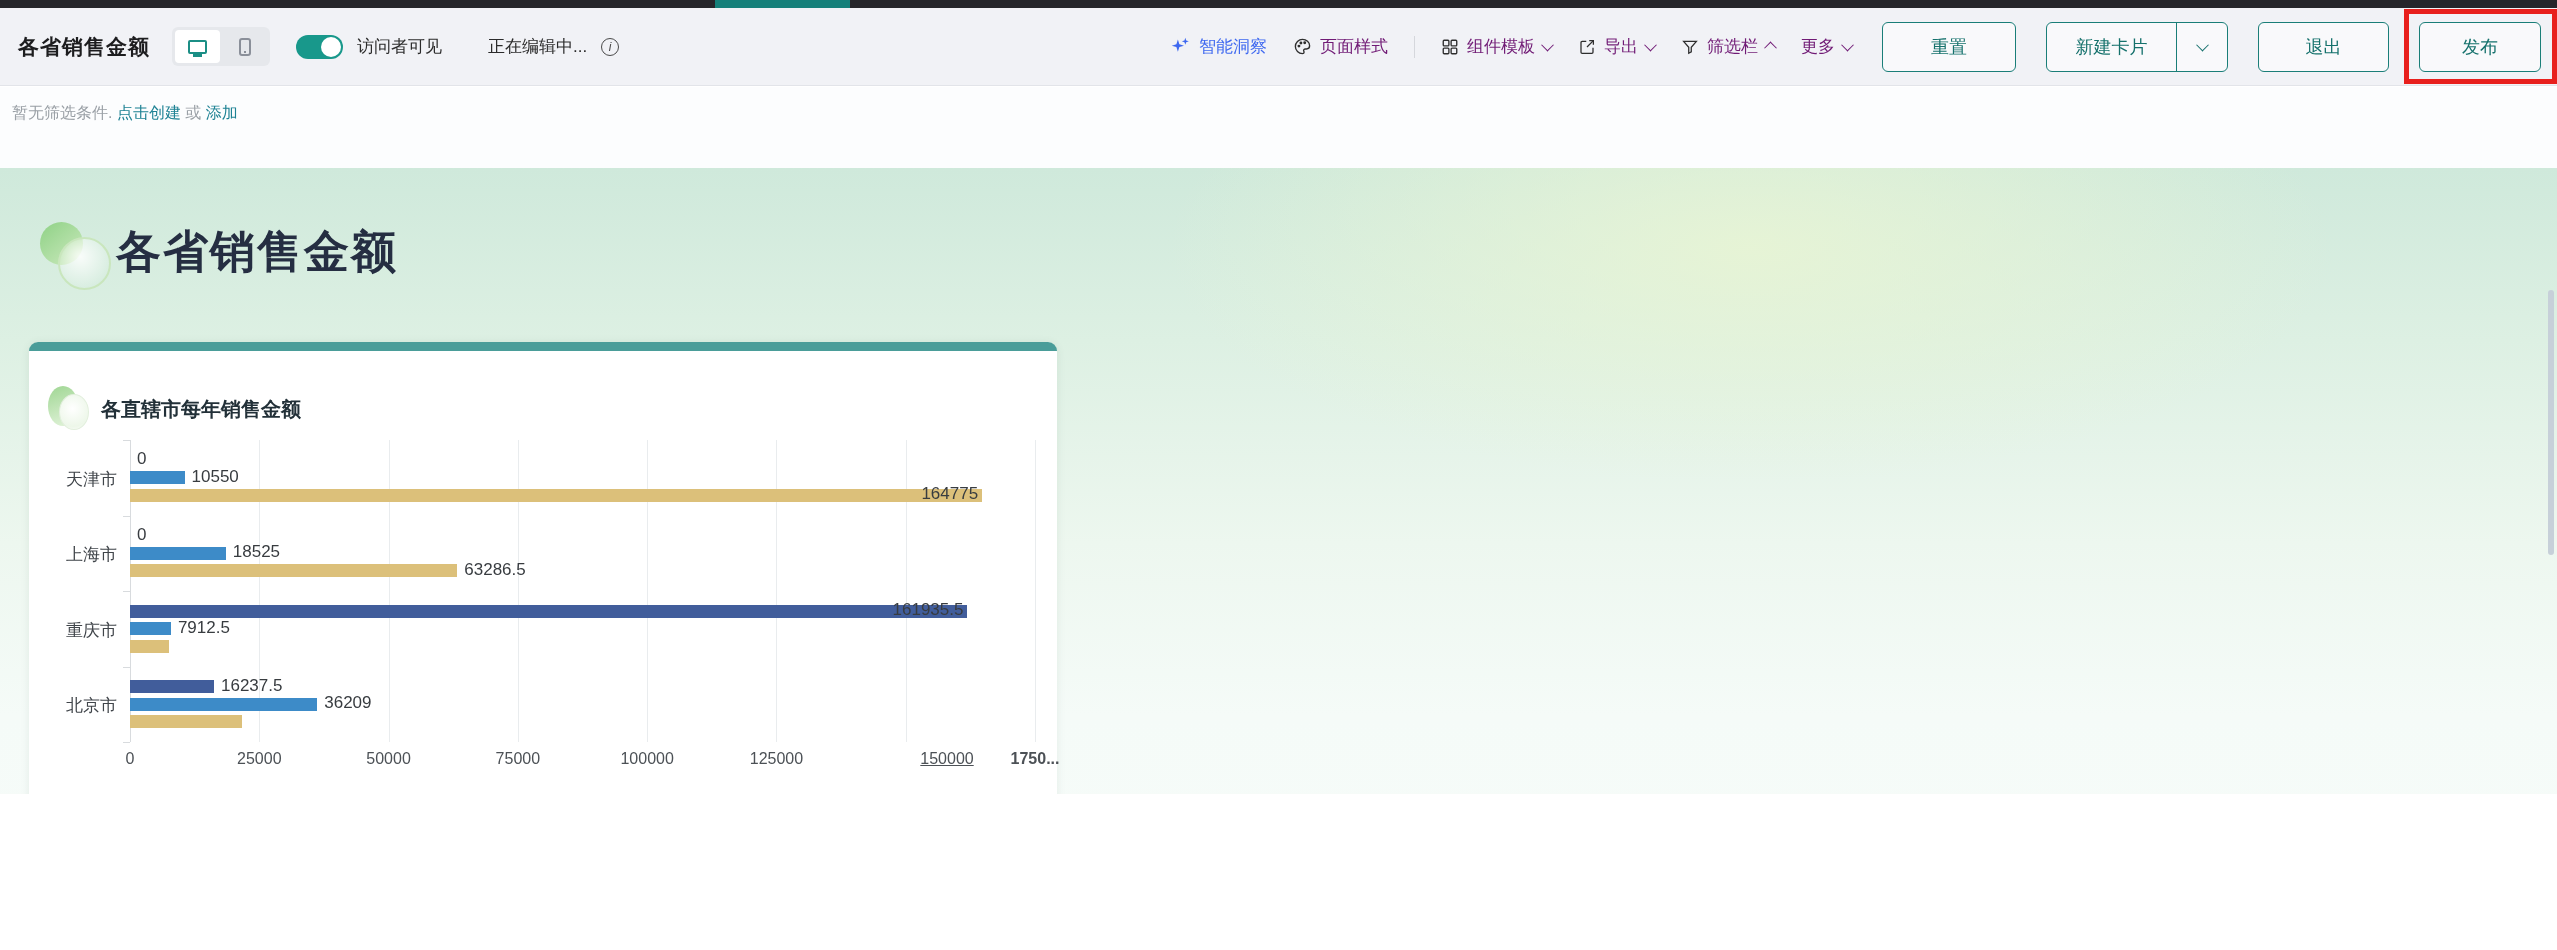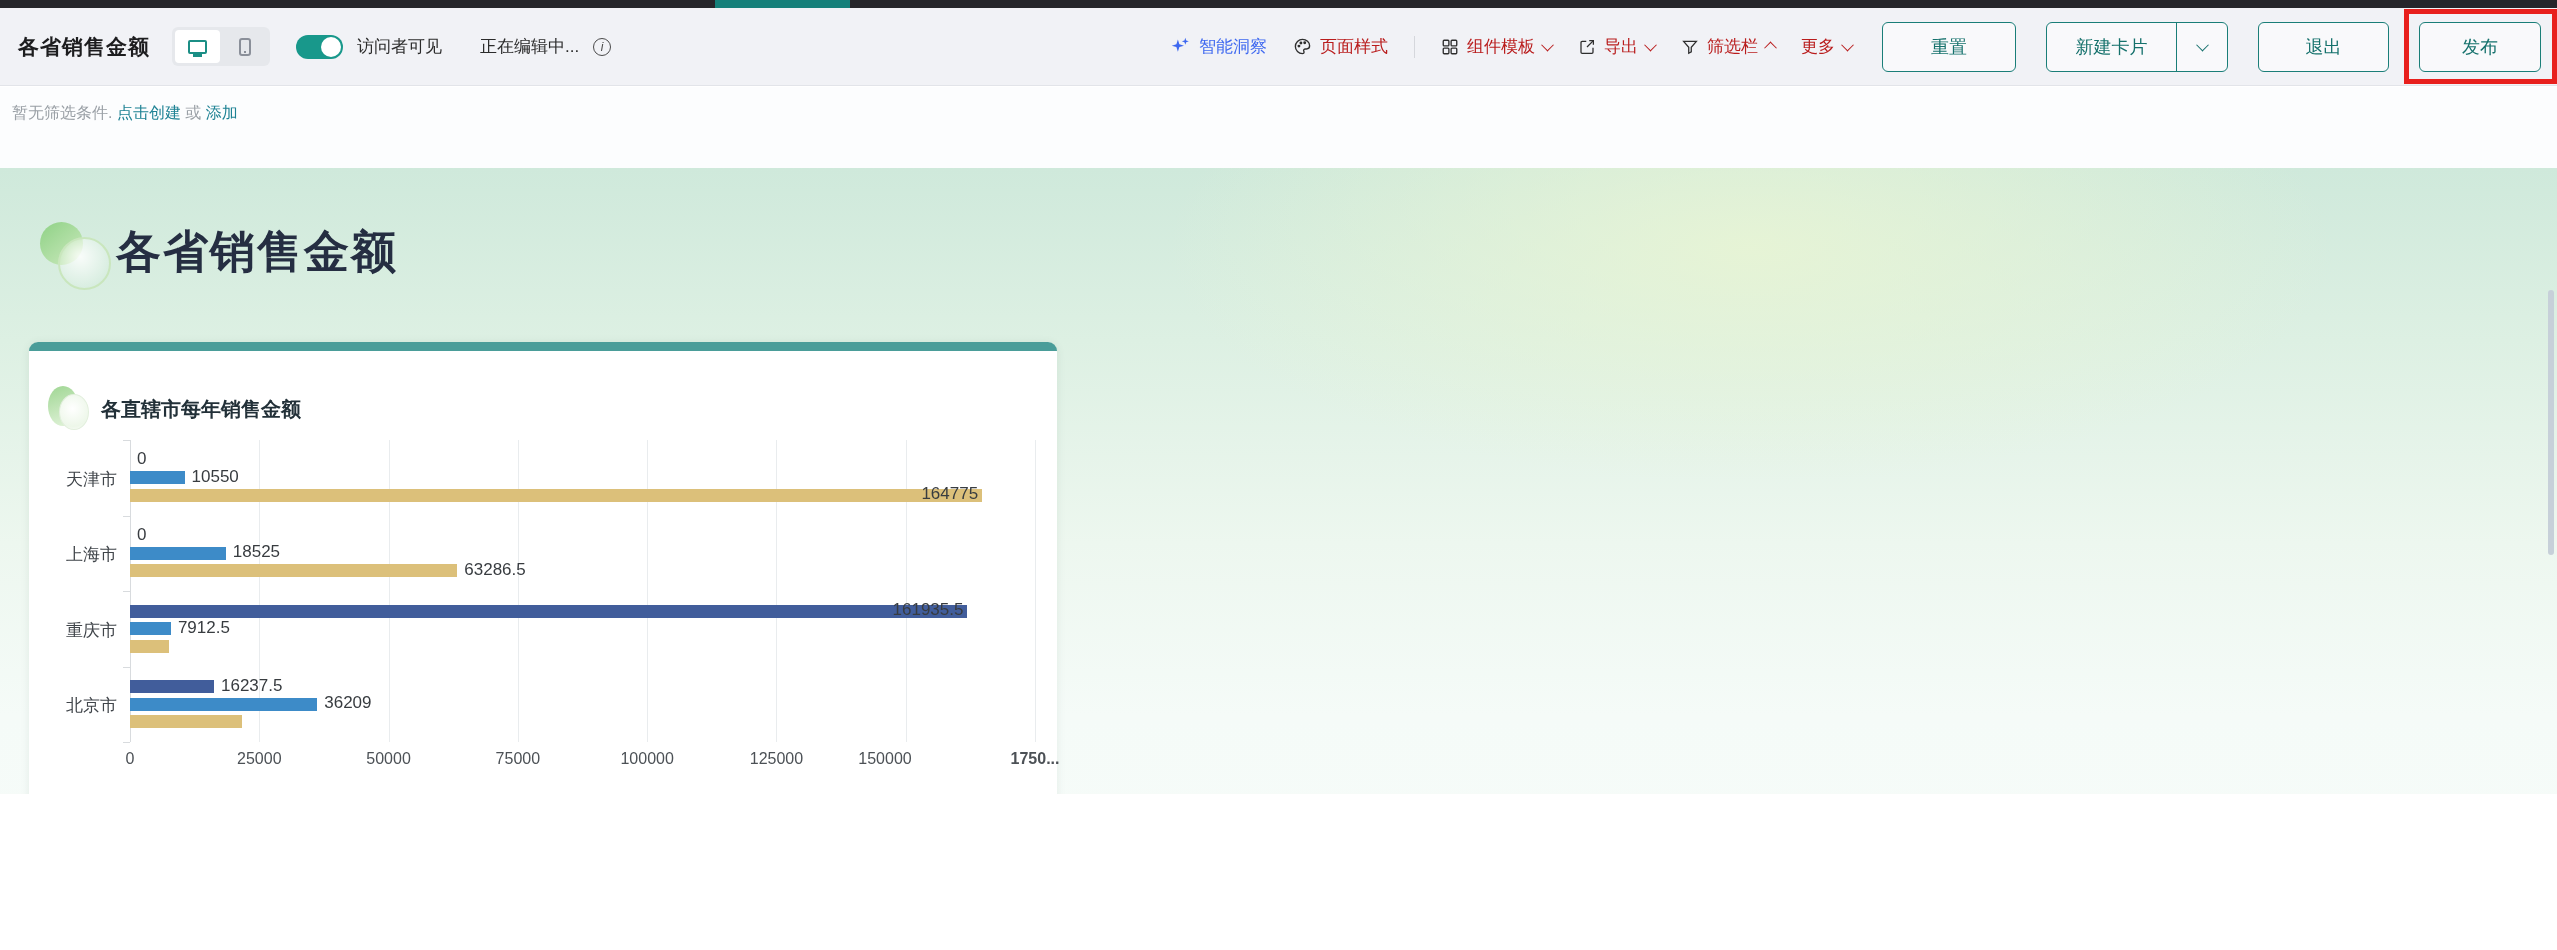"正在编辑中..." .tb-status { margin-left: 24px -> 32px }
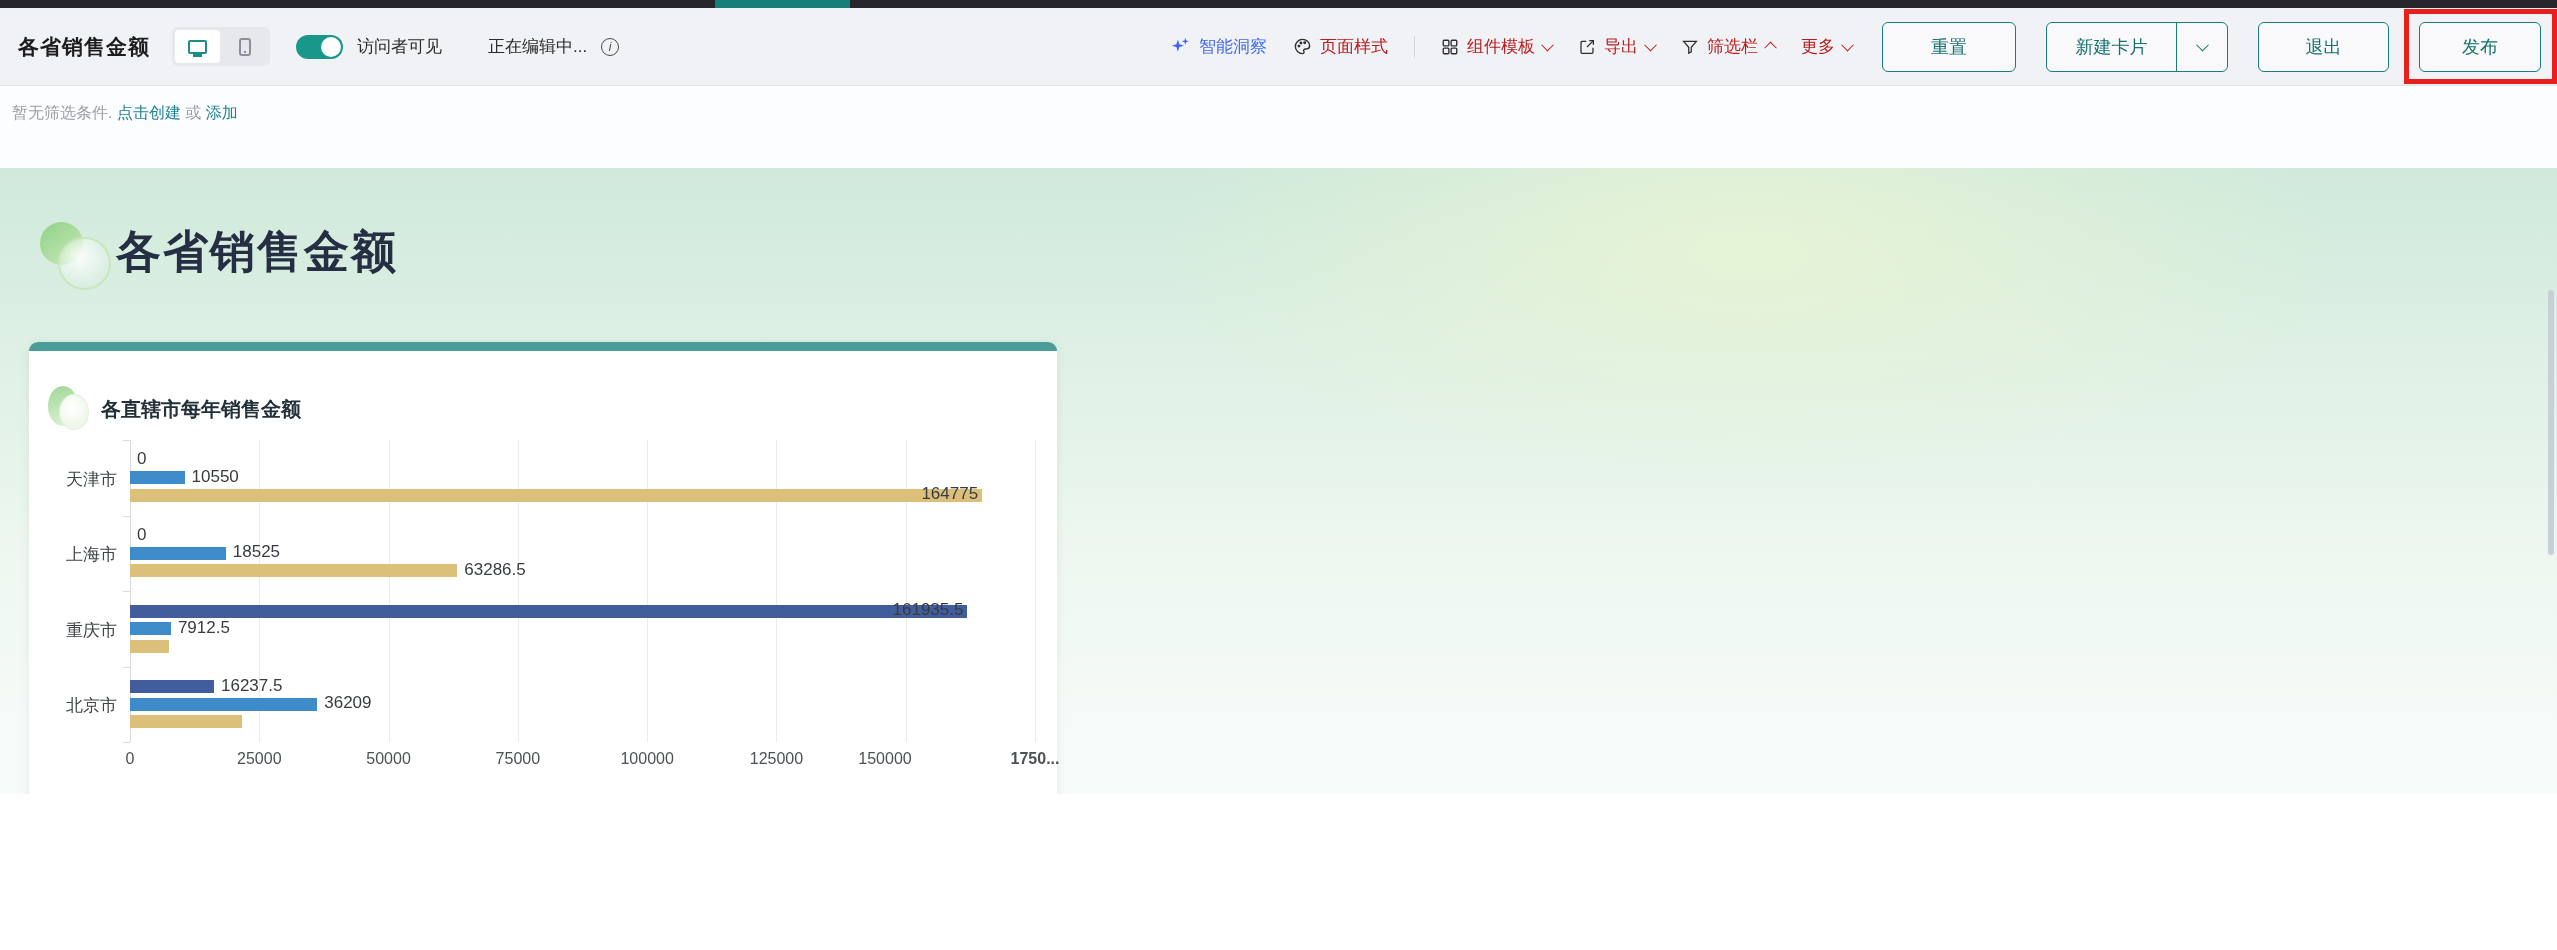"页面样式" .tb-item { color: #b91c1c -> #701a75 }
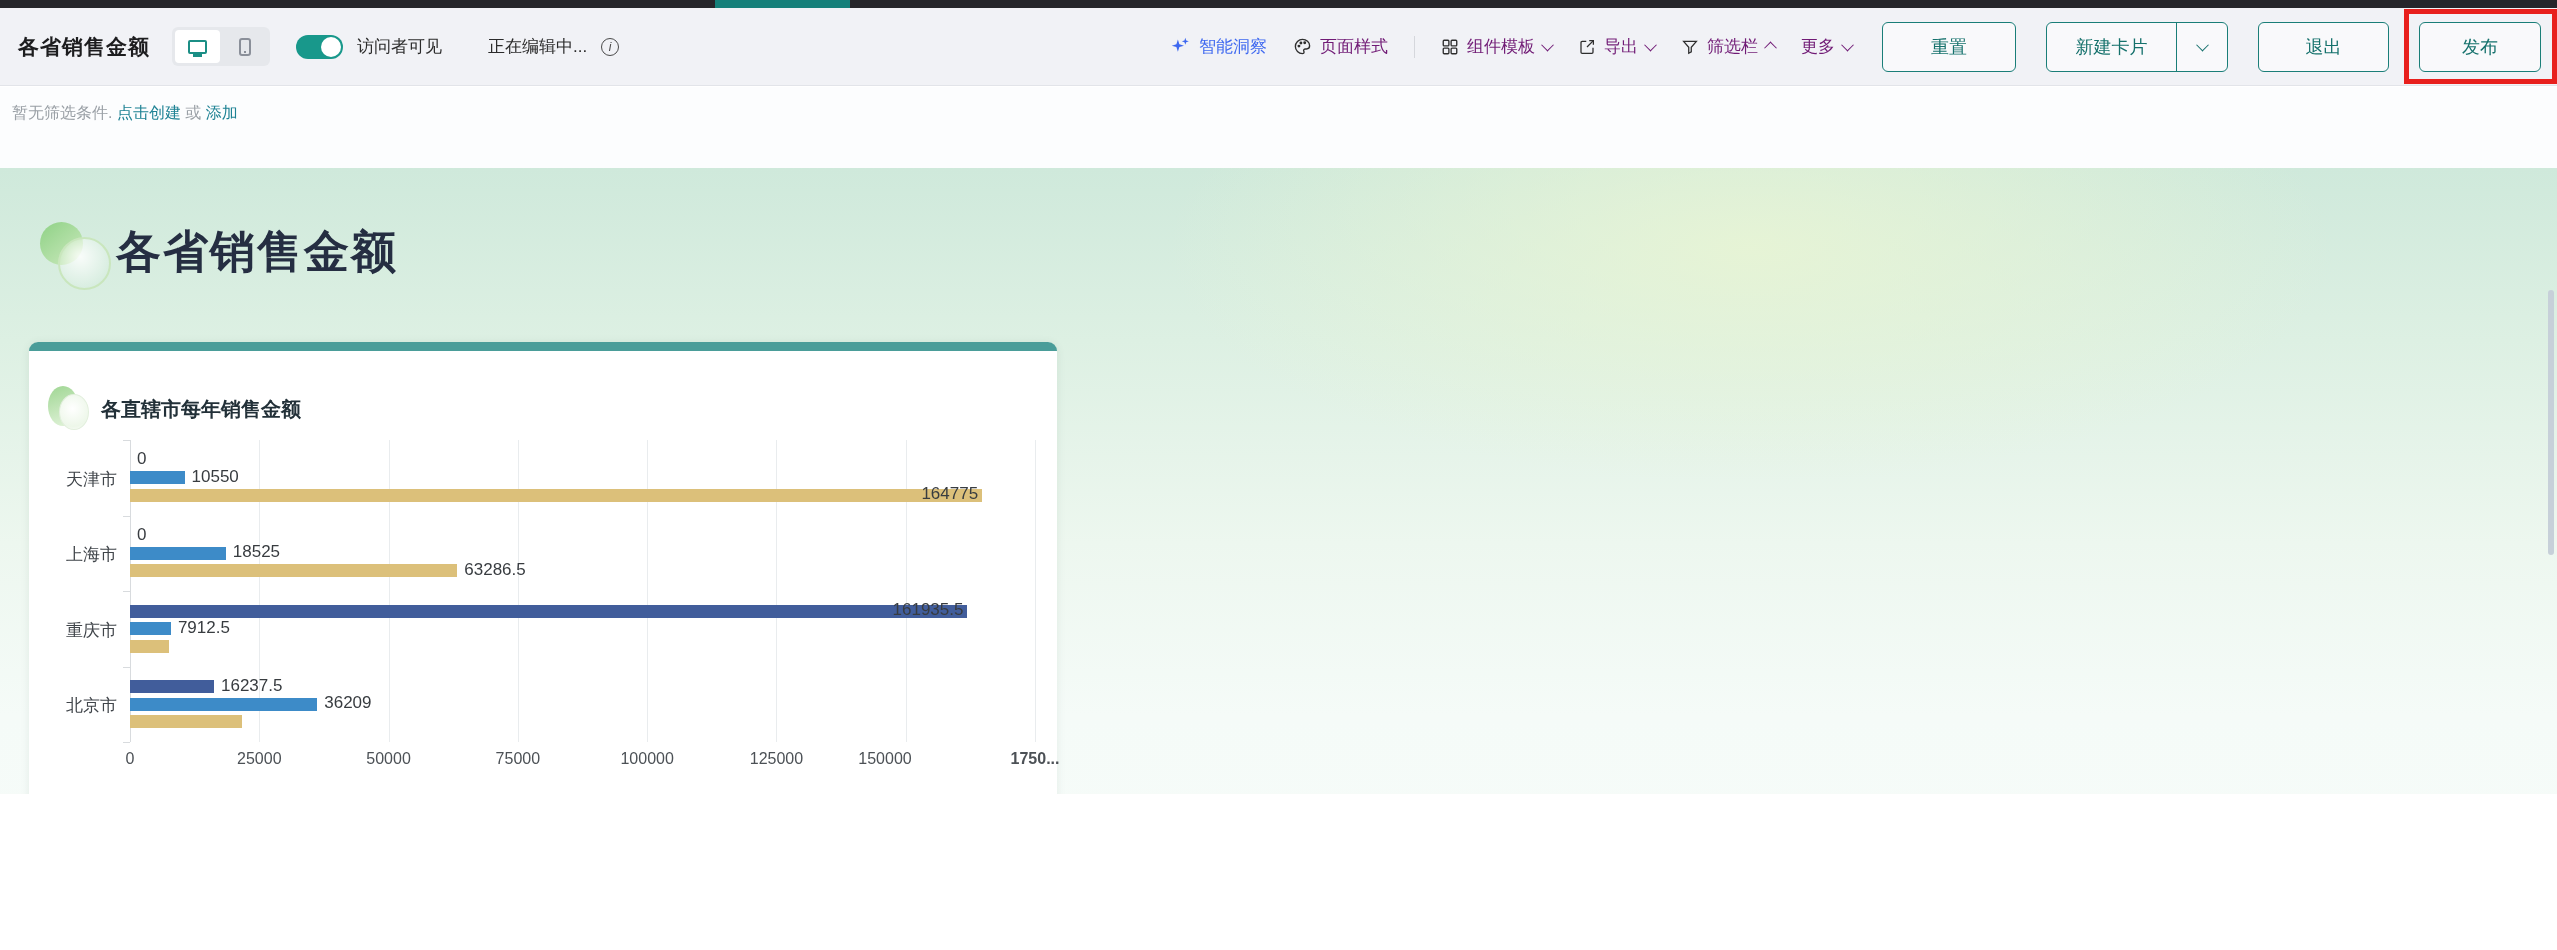"150000" div.tick-label { left: 856px -> 918px; text-decoration: none -> underline }
